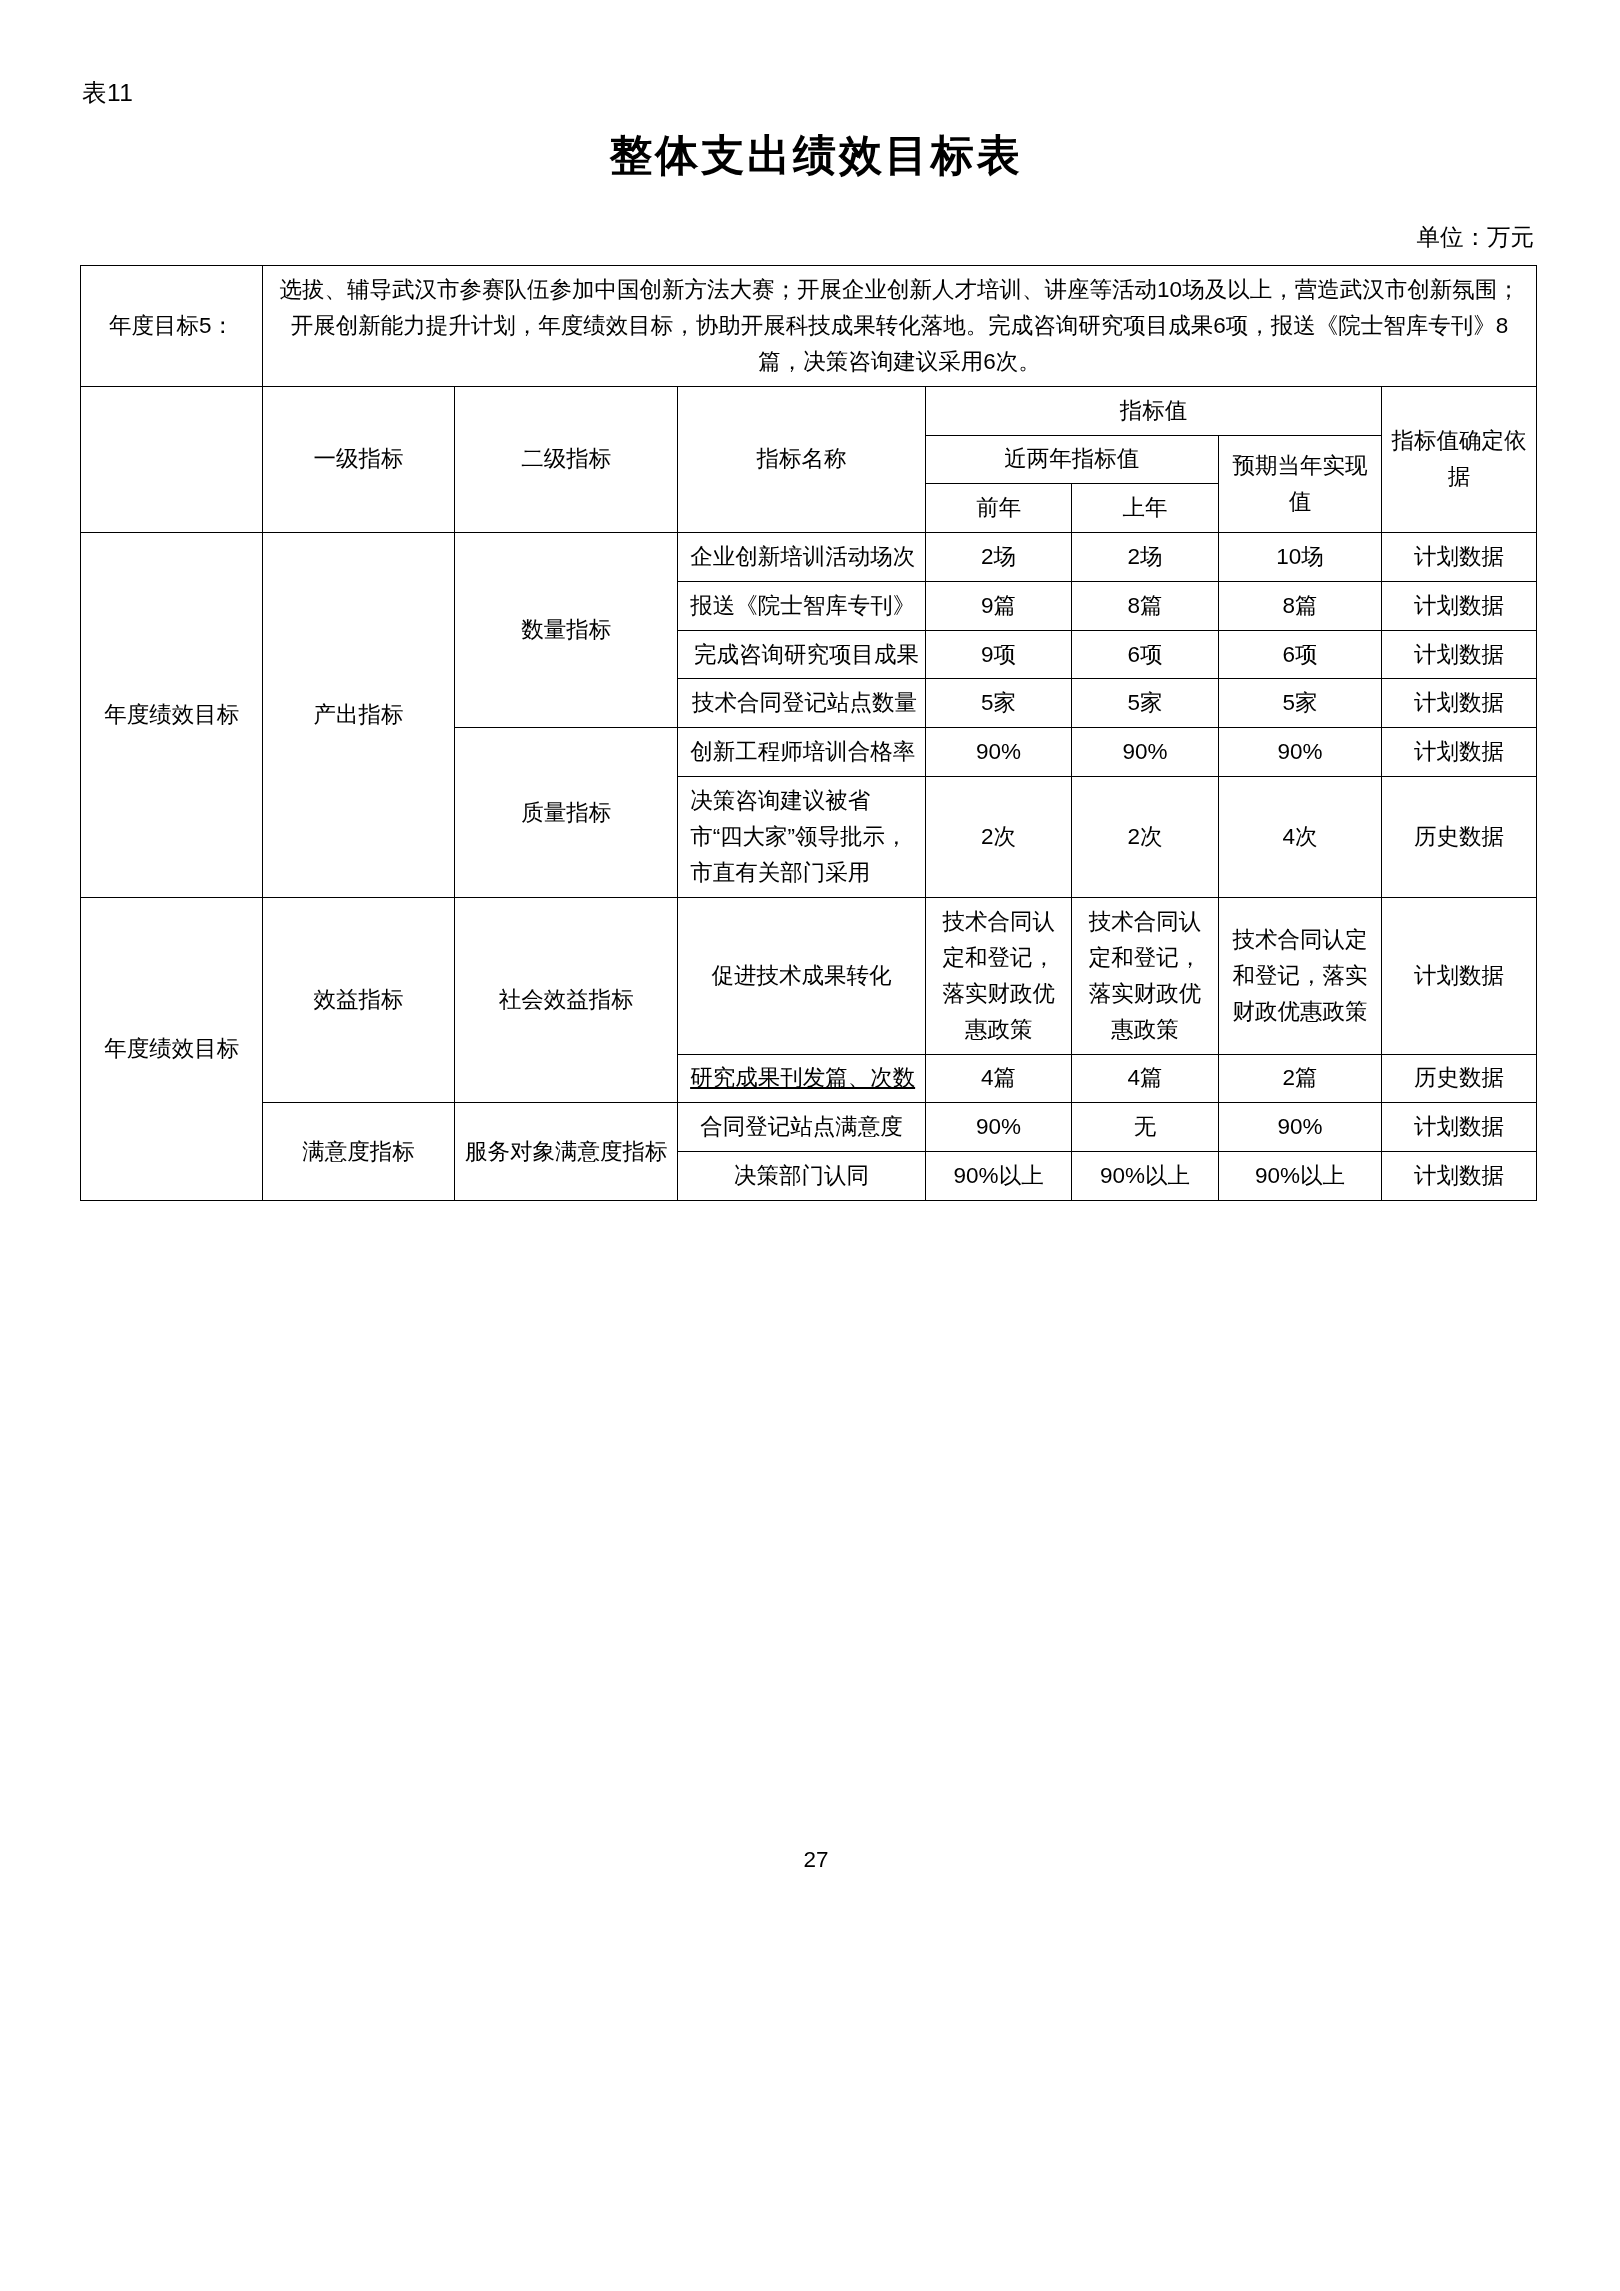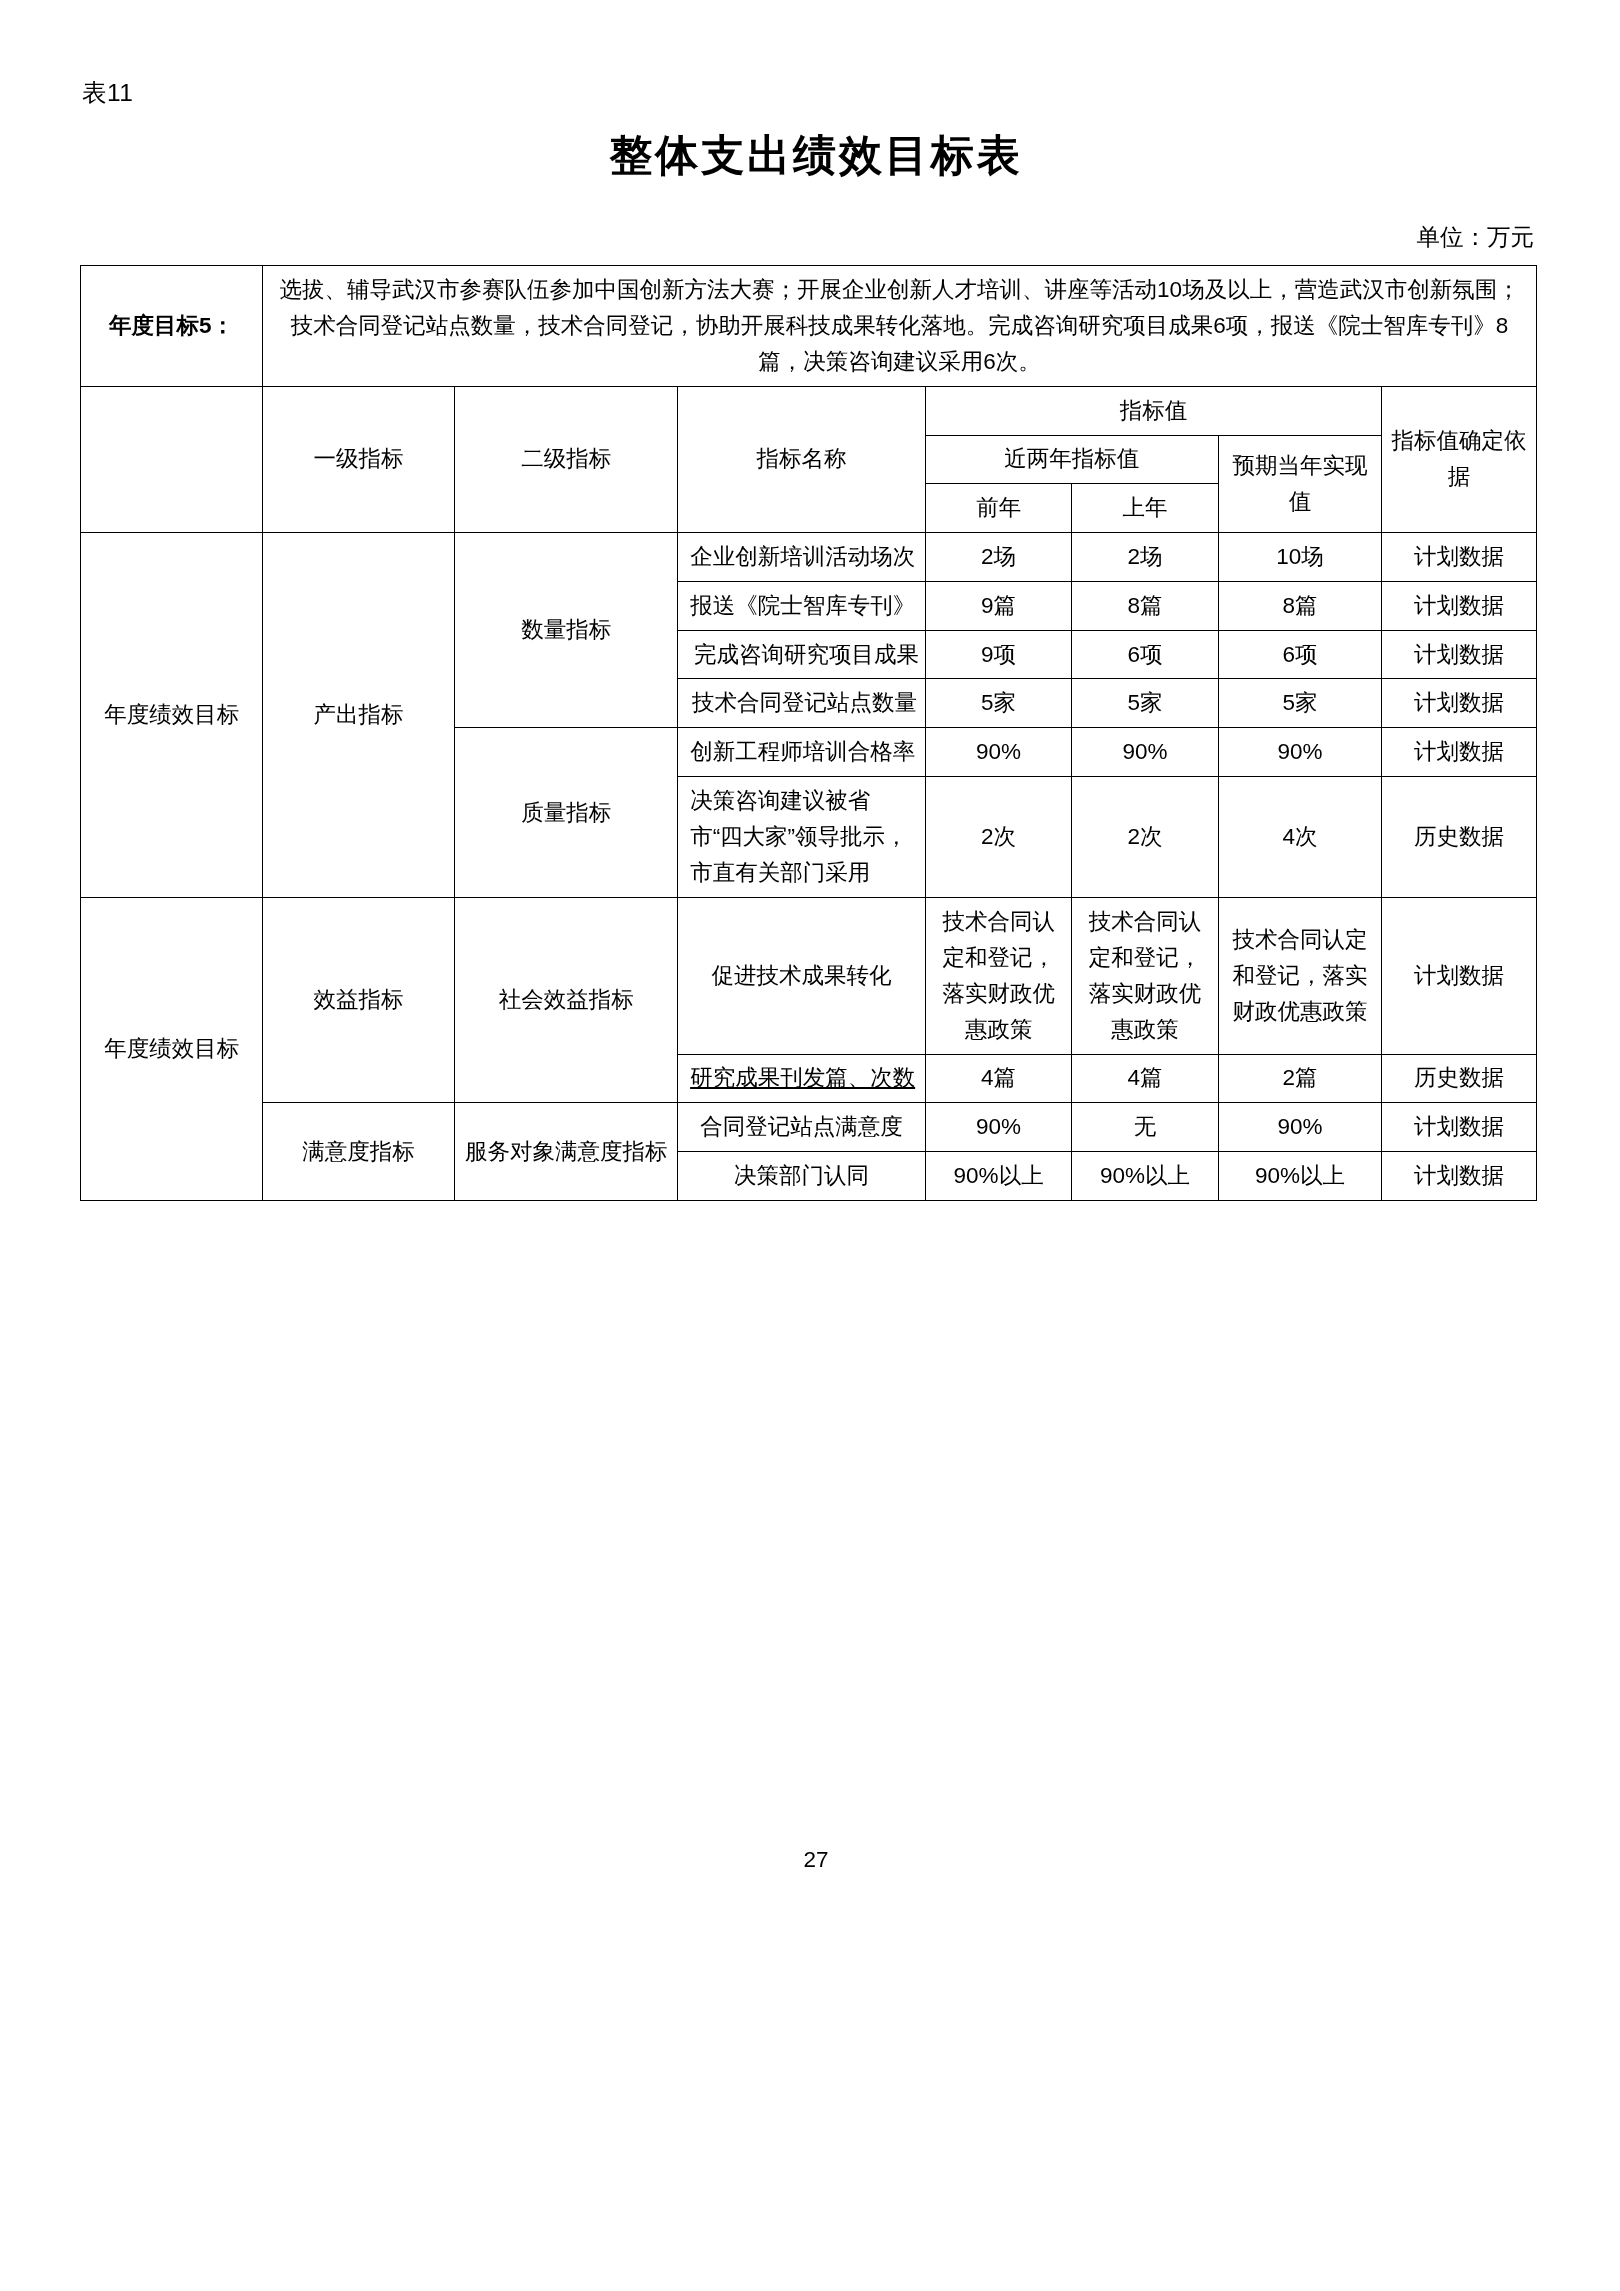"选拔、辅导武汉市参赛队伍参加中国创新方法大赛；开展企业创新人才培训、讲座等活动1" td.goal-text { text: 技术合同登记站点数量，技术合同登记 -> 开展创新能力提升计划，年度绩效目标 }
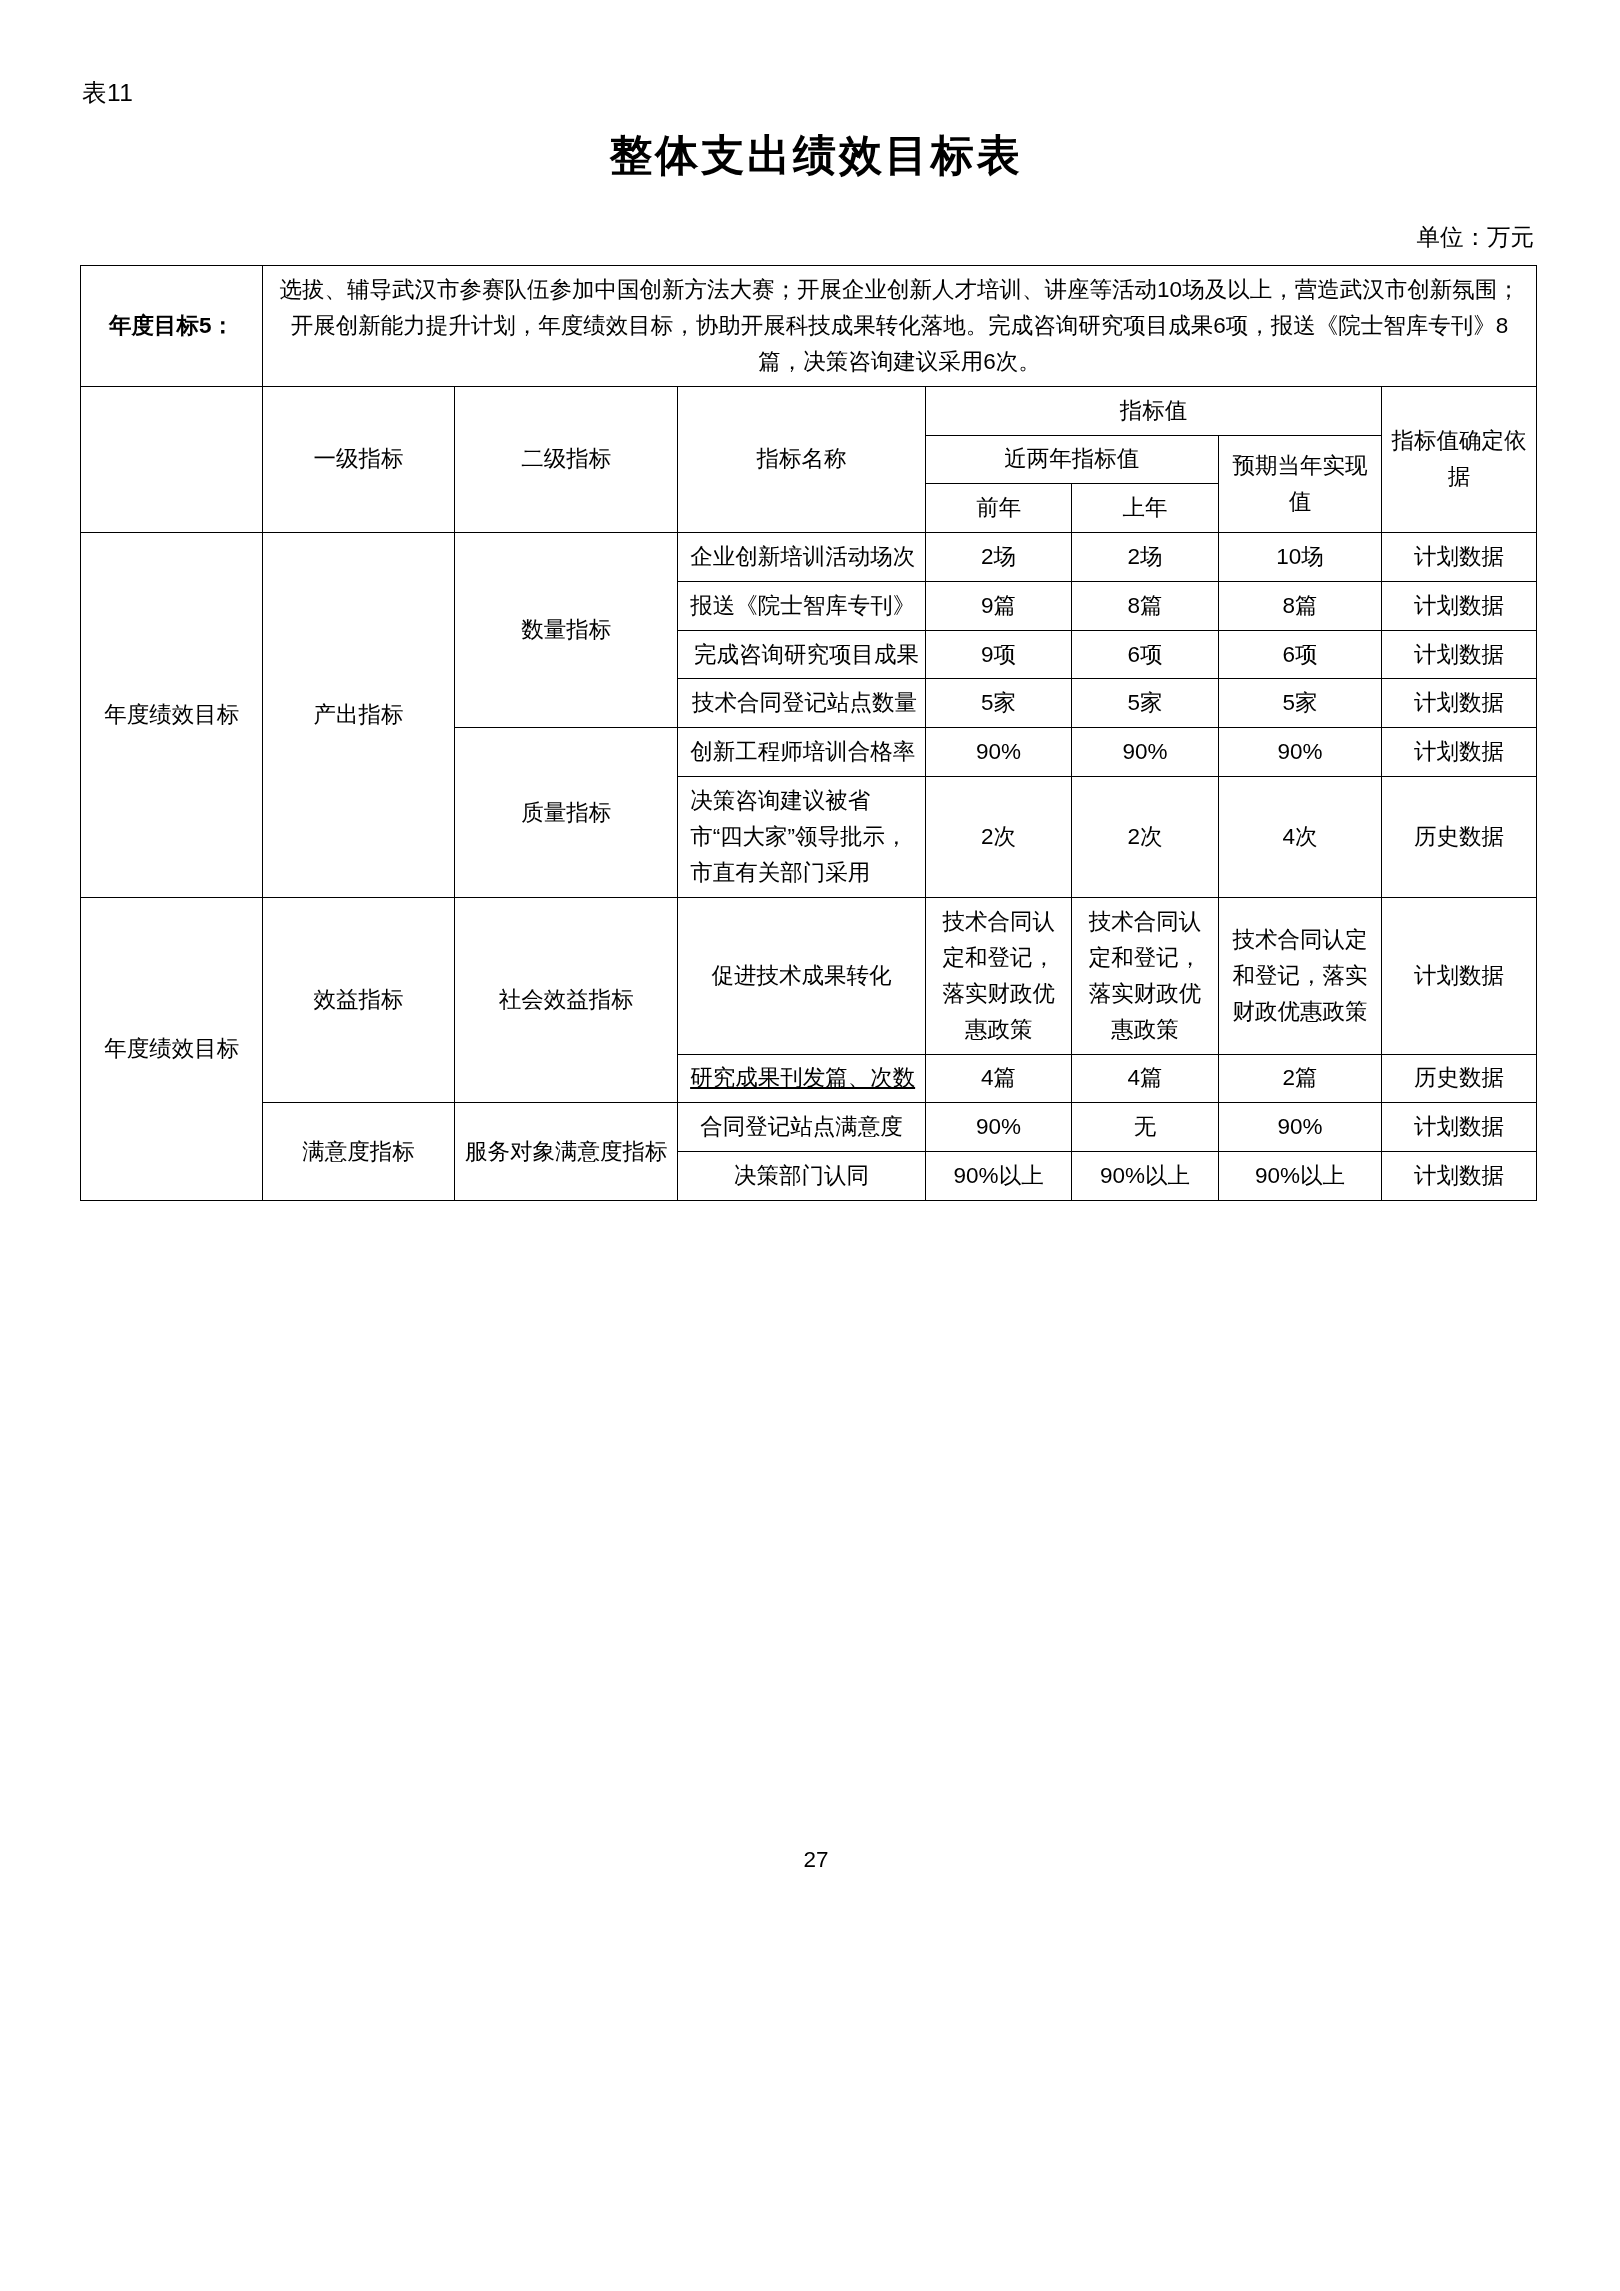"年度目标5：" td.goal-label { font-weight: bold -> normal }
